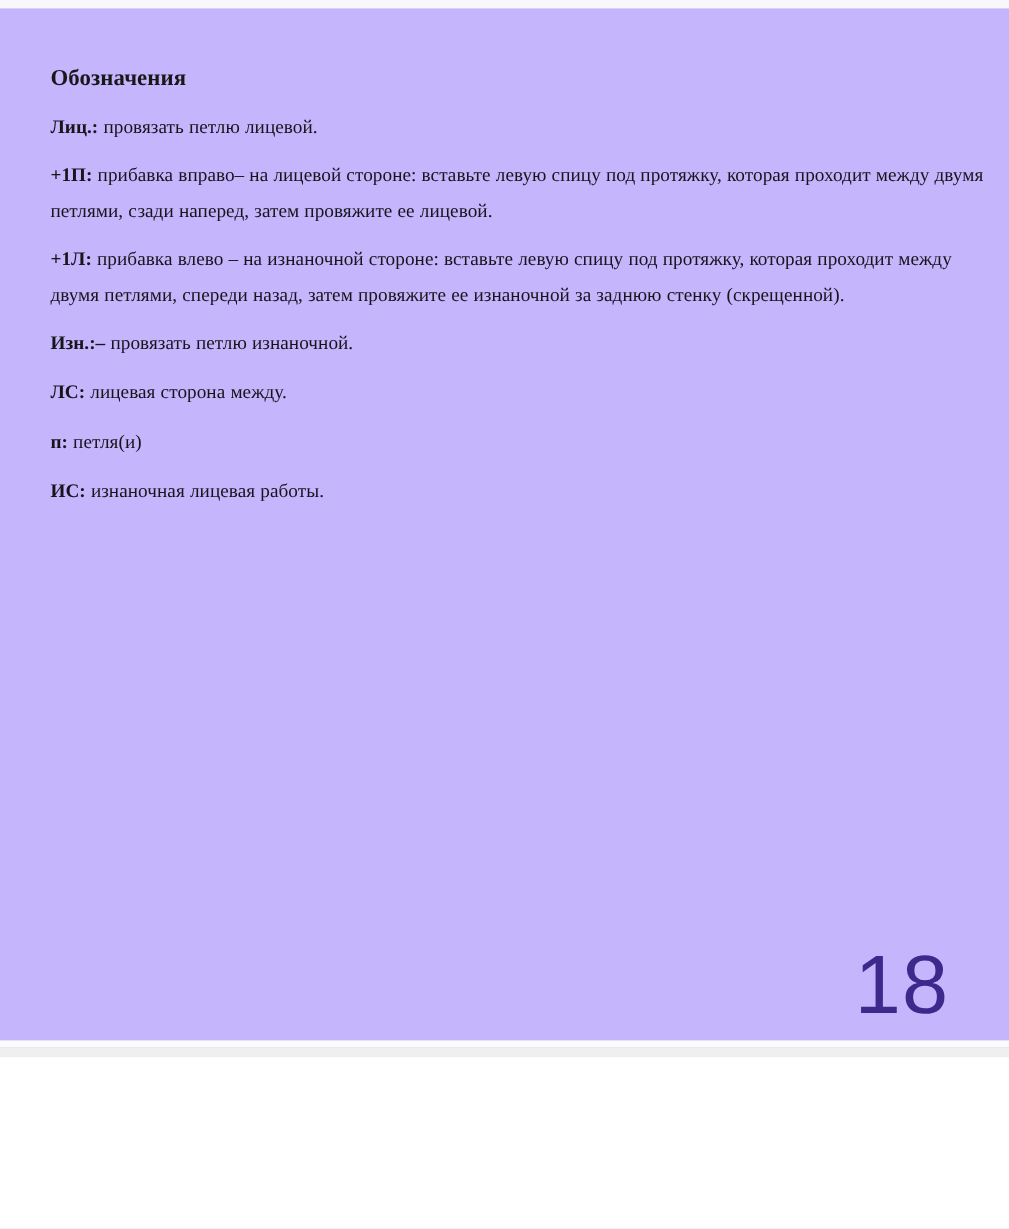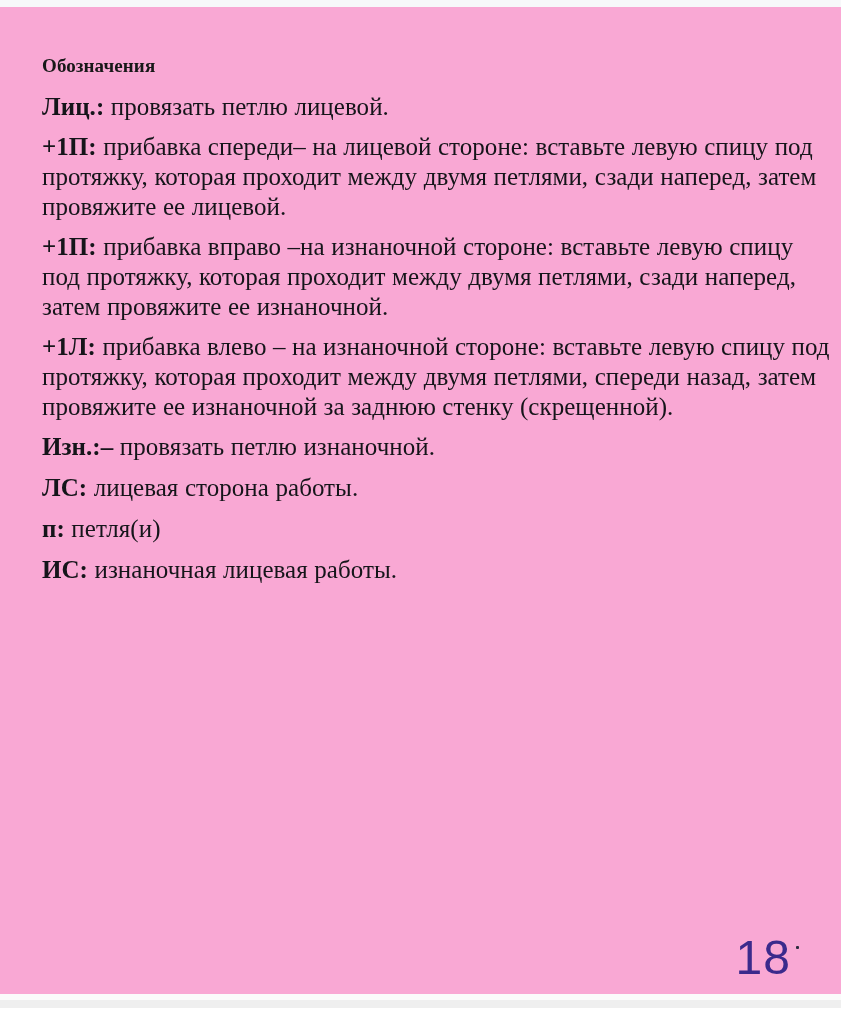"Обозначения" .page { background: #f9a8d4 -> #c4b5fd; height: 1008px -> 881px }
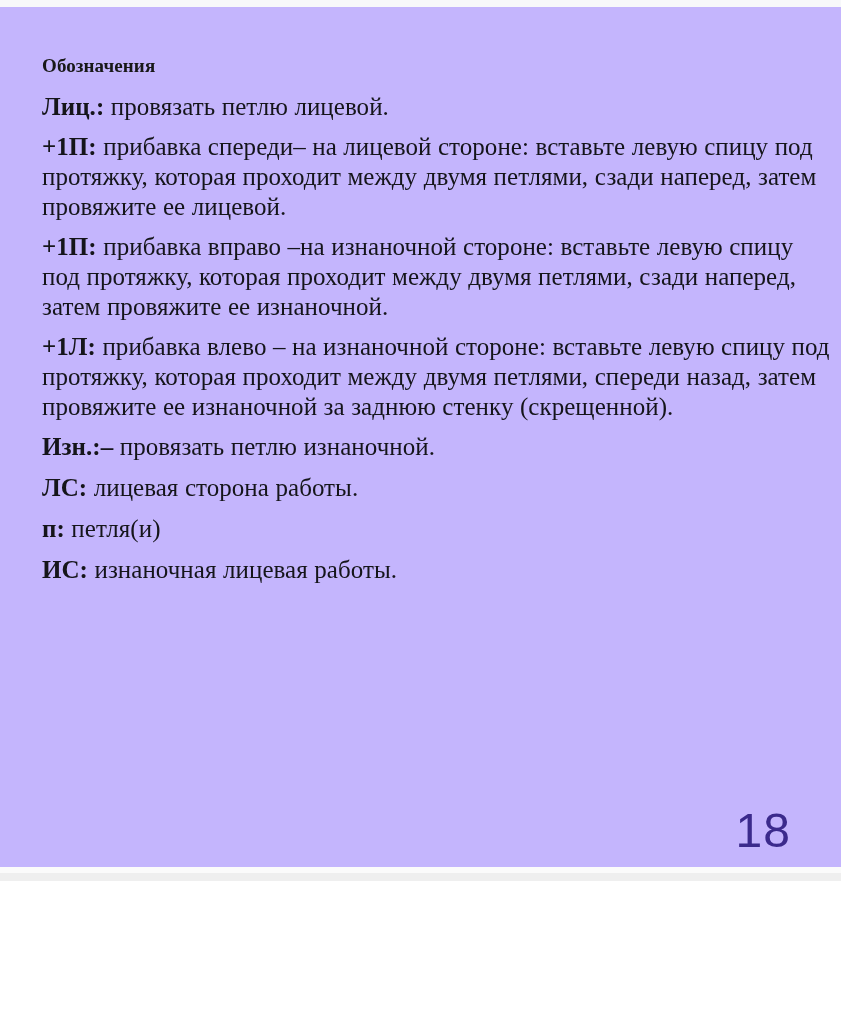"Лиц.: провязать петлю лицевой." .entry { font-size: 25px -> 16px }
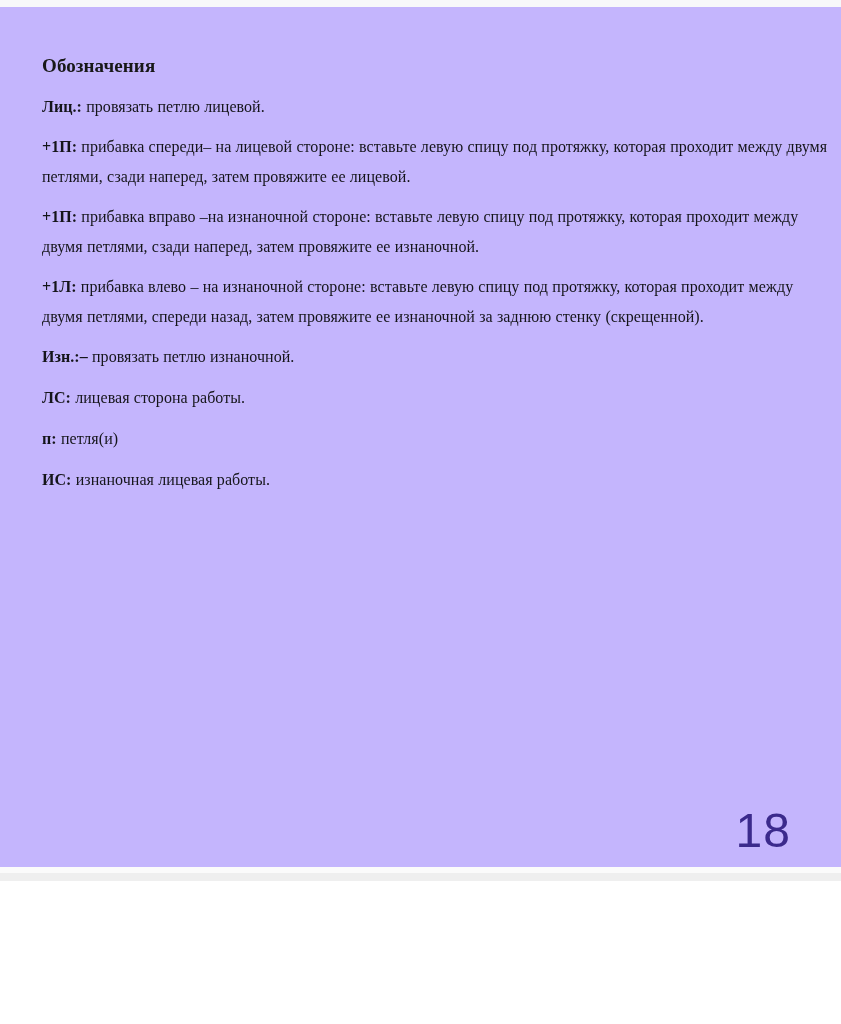"прибавка спереди– на лицевой стороне:" span.def { text: спереди -> вправо }
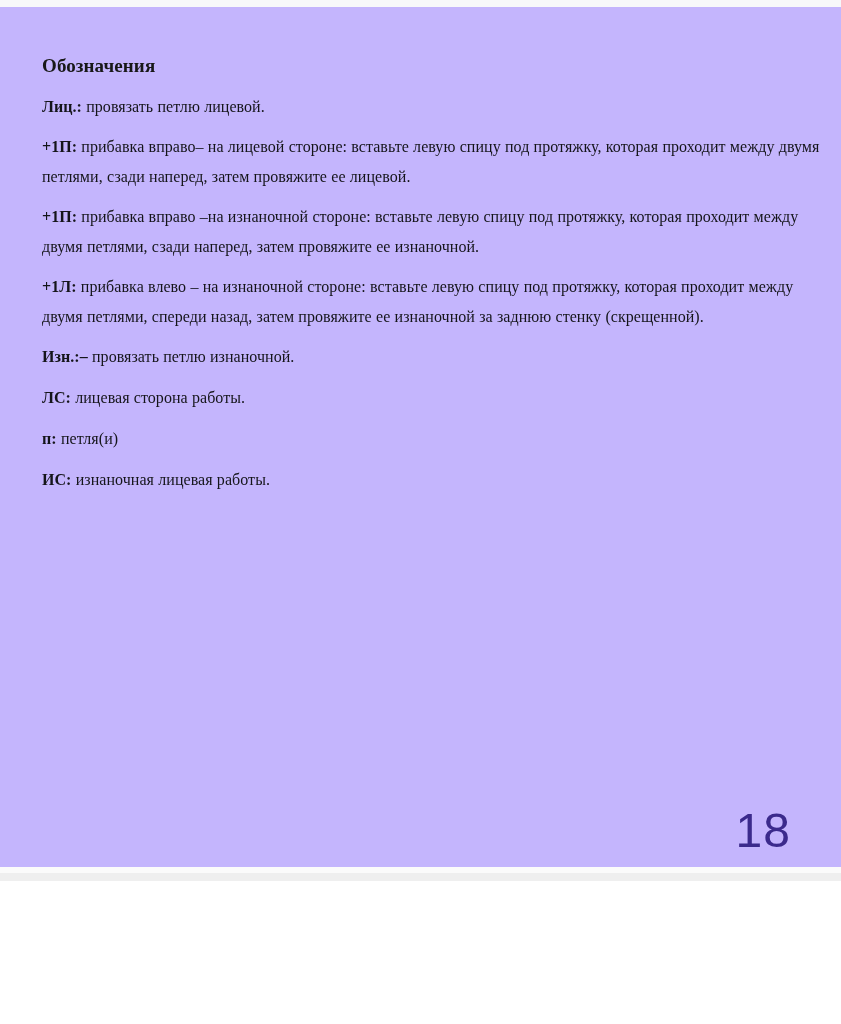"+1П: прибавка вправо –на изнаночной" p.entry { html: <p> <span>+1П:</span><span> прибавка вправо –на изнаночной стороне: вставьте левую спицу под протяжку, которая проходит между двумя петлями, сзади наперед, затем провяжите ее изнаночной.</span> </p> -> none }
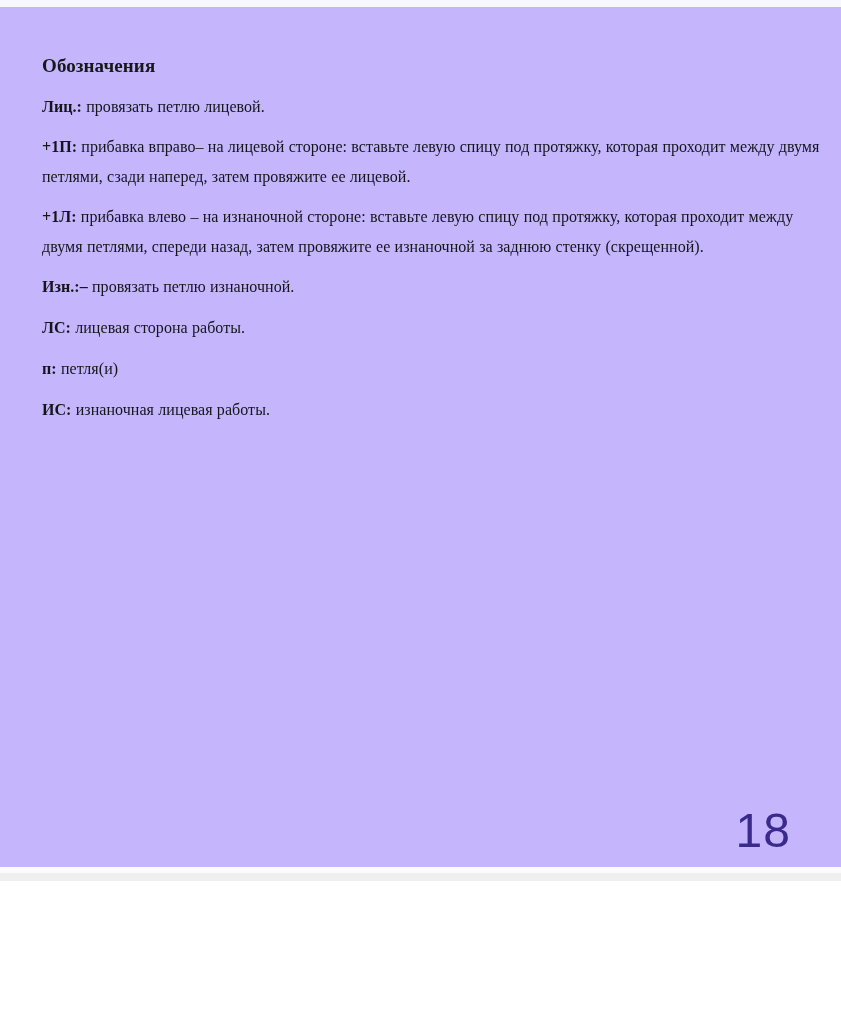"лицевая сторона работы." span.def { text: работы -> между }
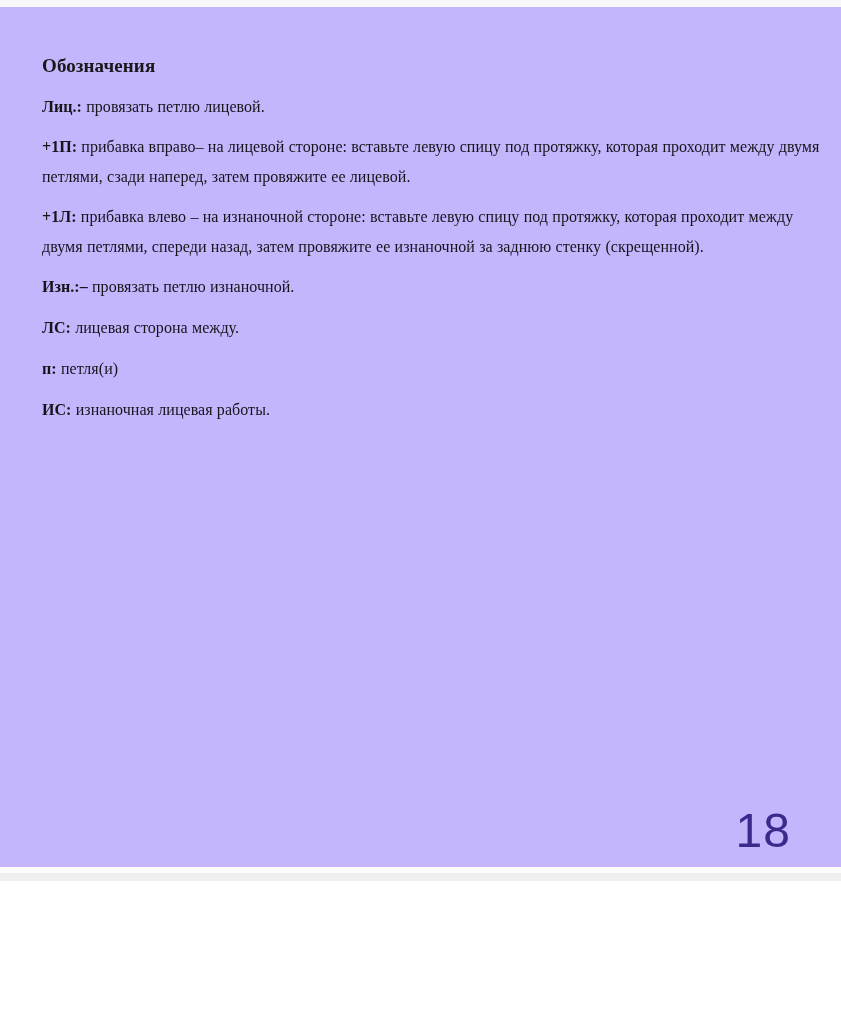"18" .page-number { font-size: 48px -> 69px }
